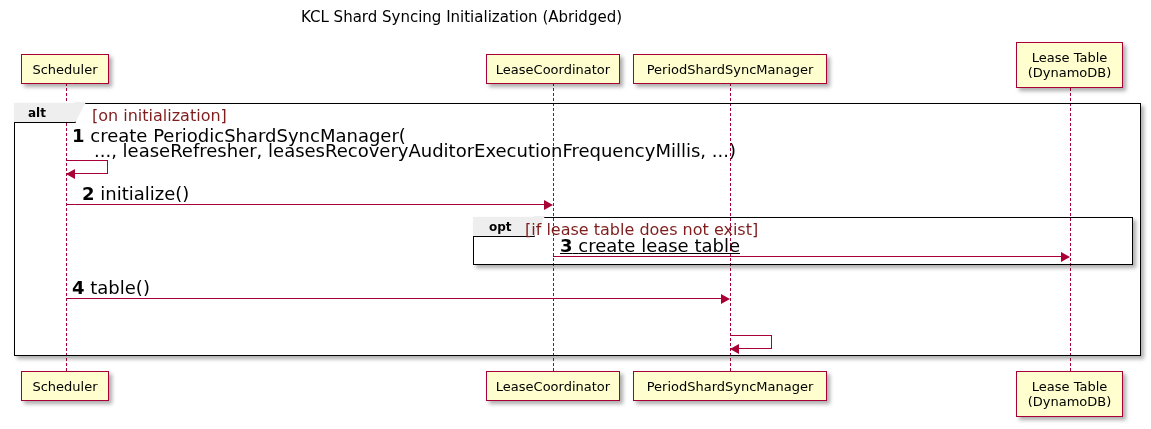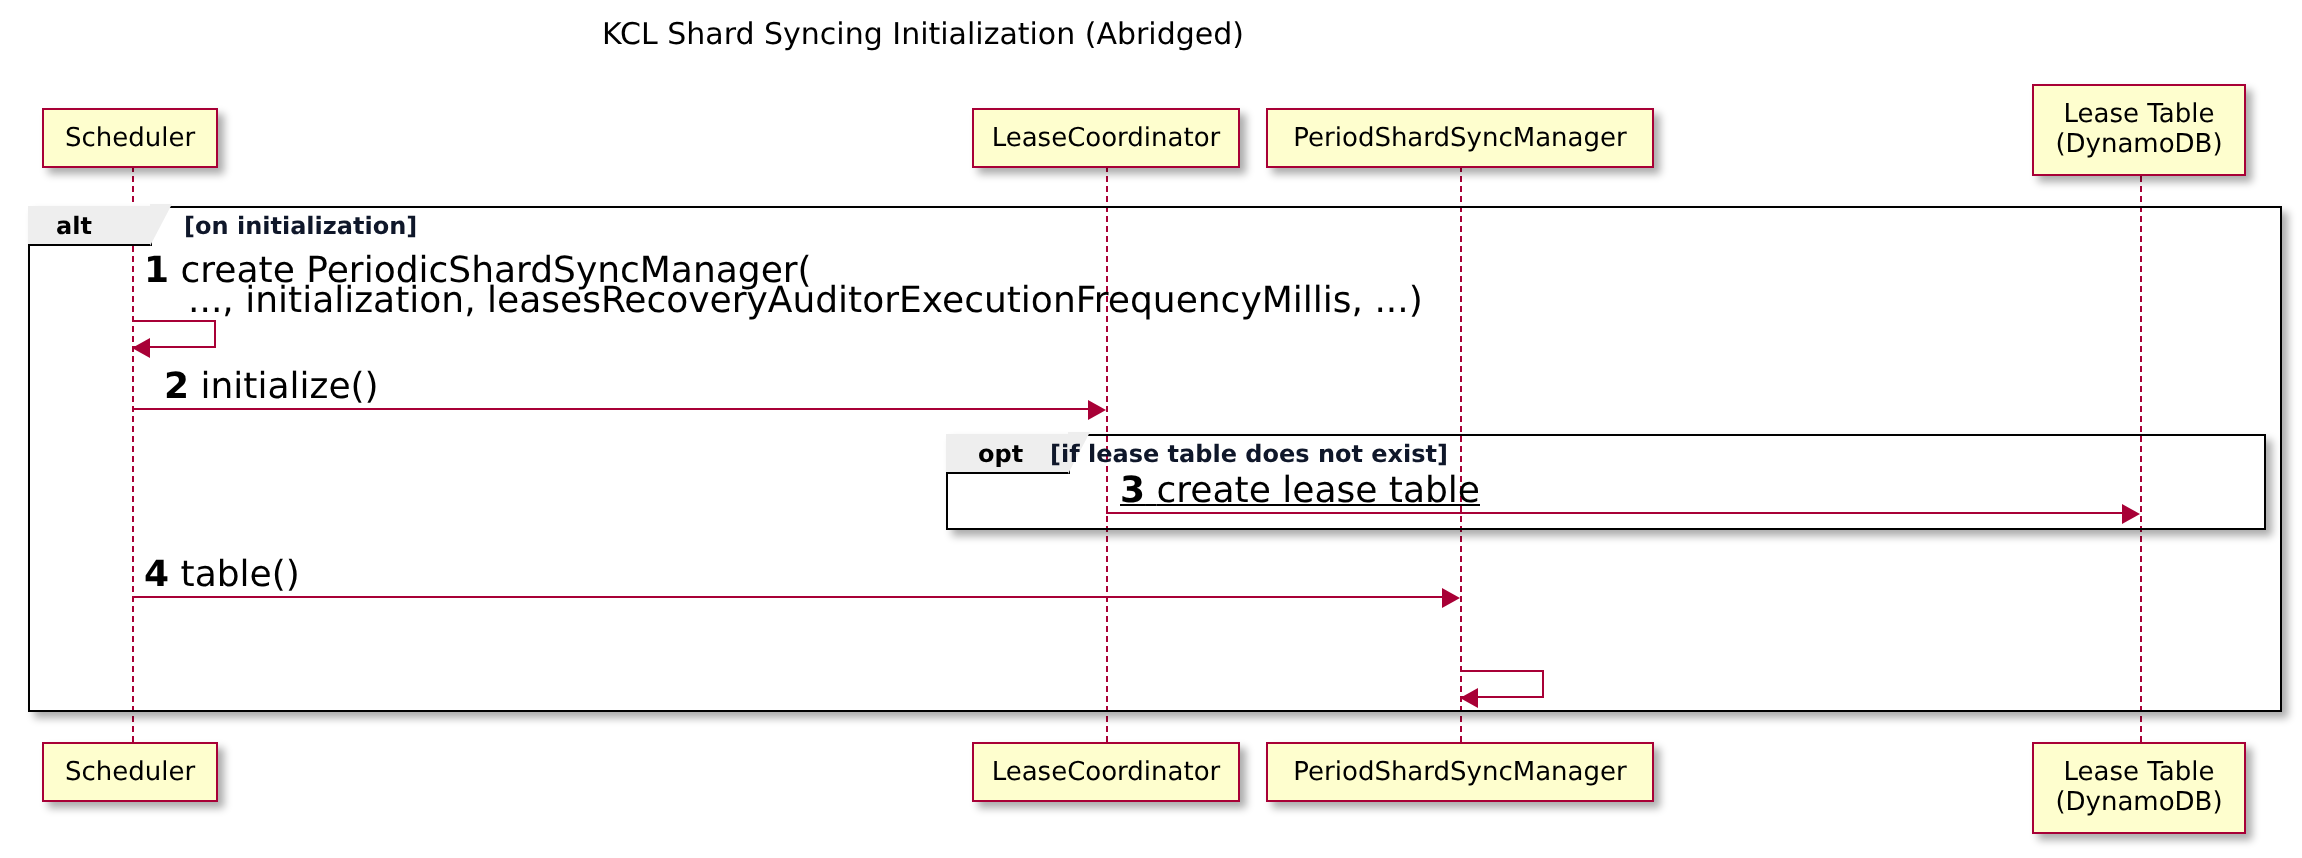"[on initialization]" .cond-label { color: #0f172a -> #7f1d1d; font-size: 12px -> 16px; font-weight: bold -> normal }
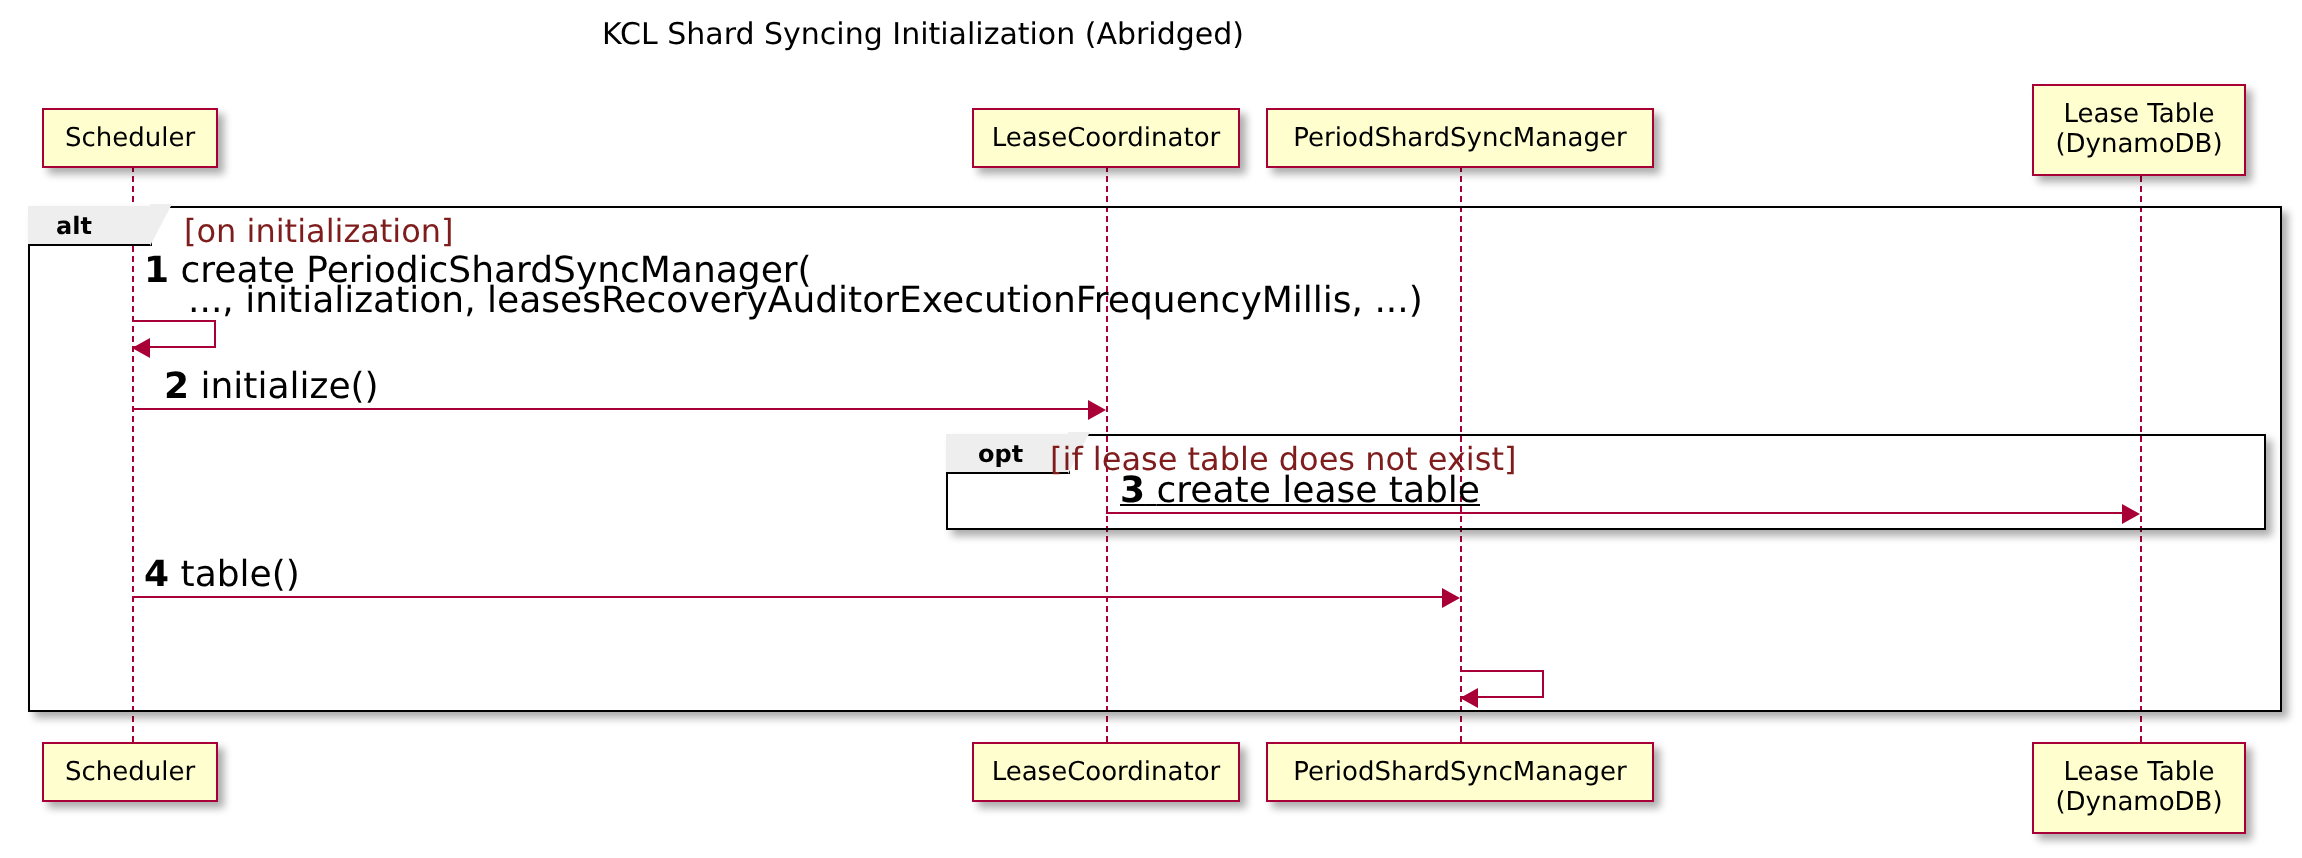"..., initialization," span.msg-text2 { text: initialization -> leaseRefresher }
